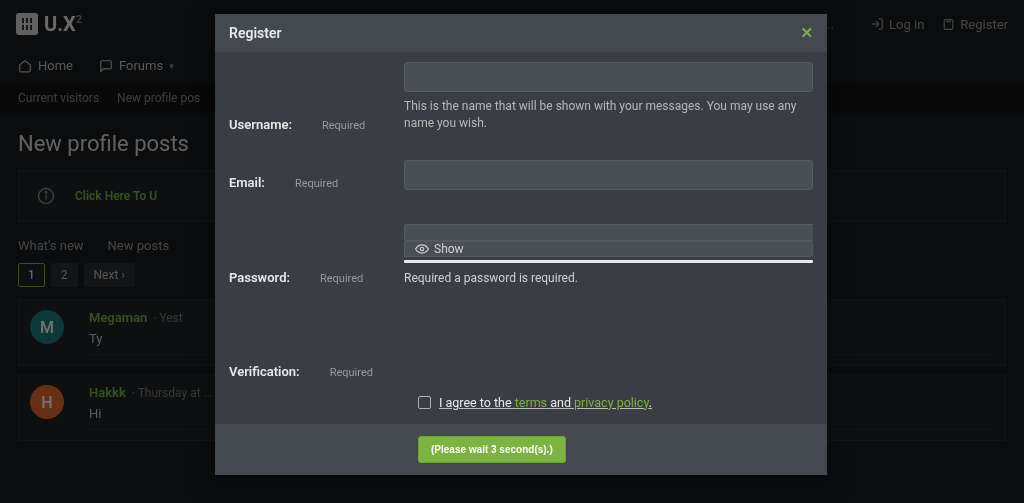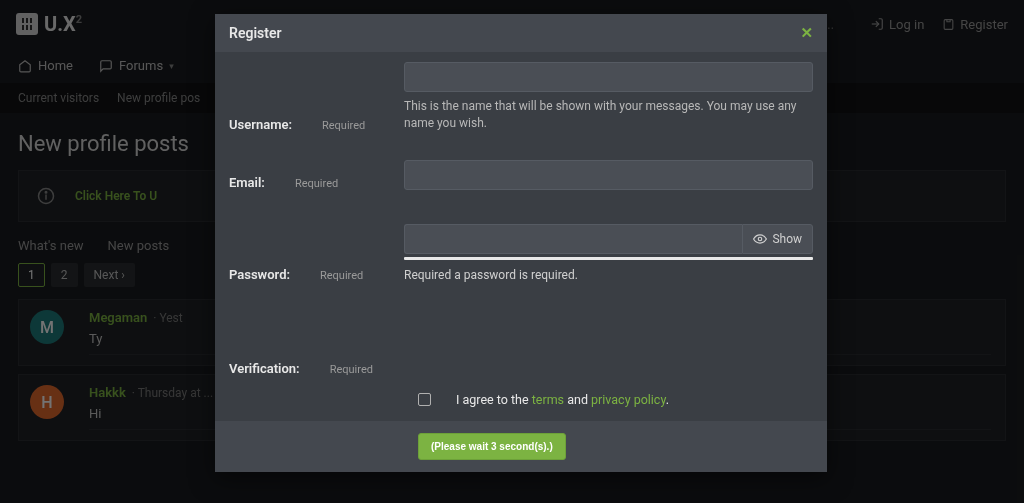"Show" .pw-wrap { flex-direction: none -> column }
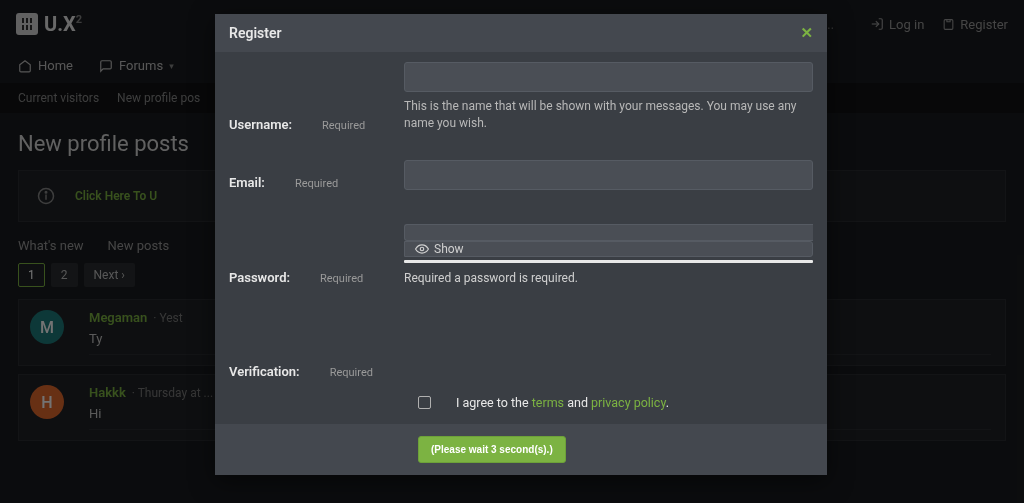"I agree to the terms" .agree-row { gap: 25px -> 8px; text-decoration: none -> underline }
